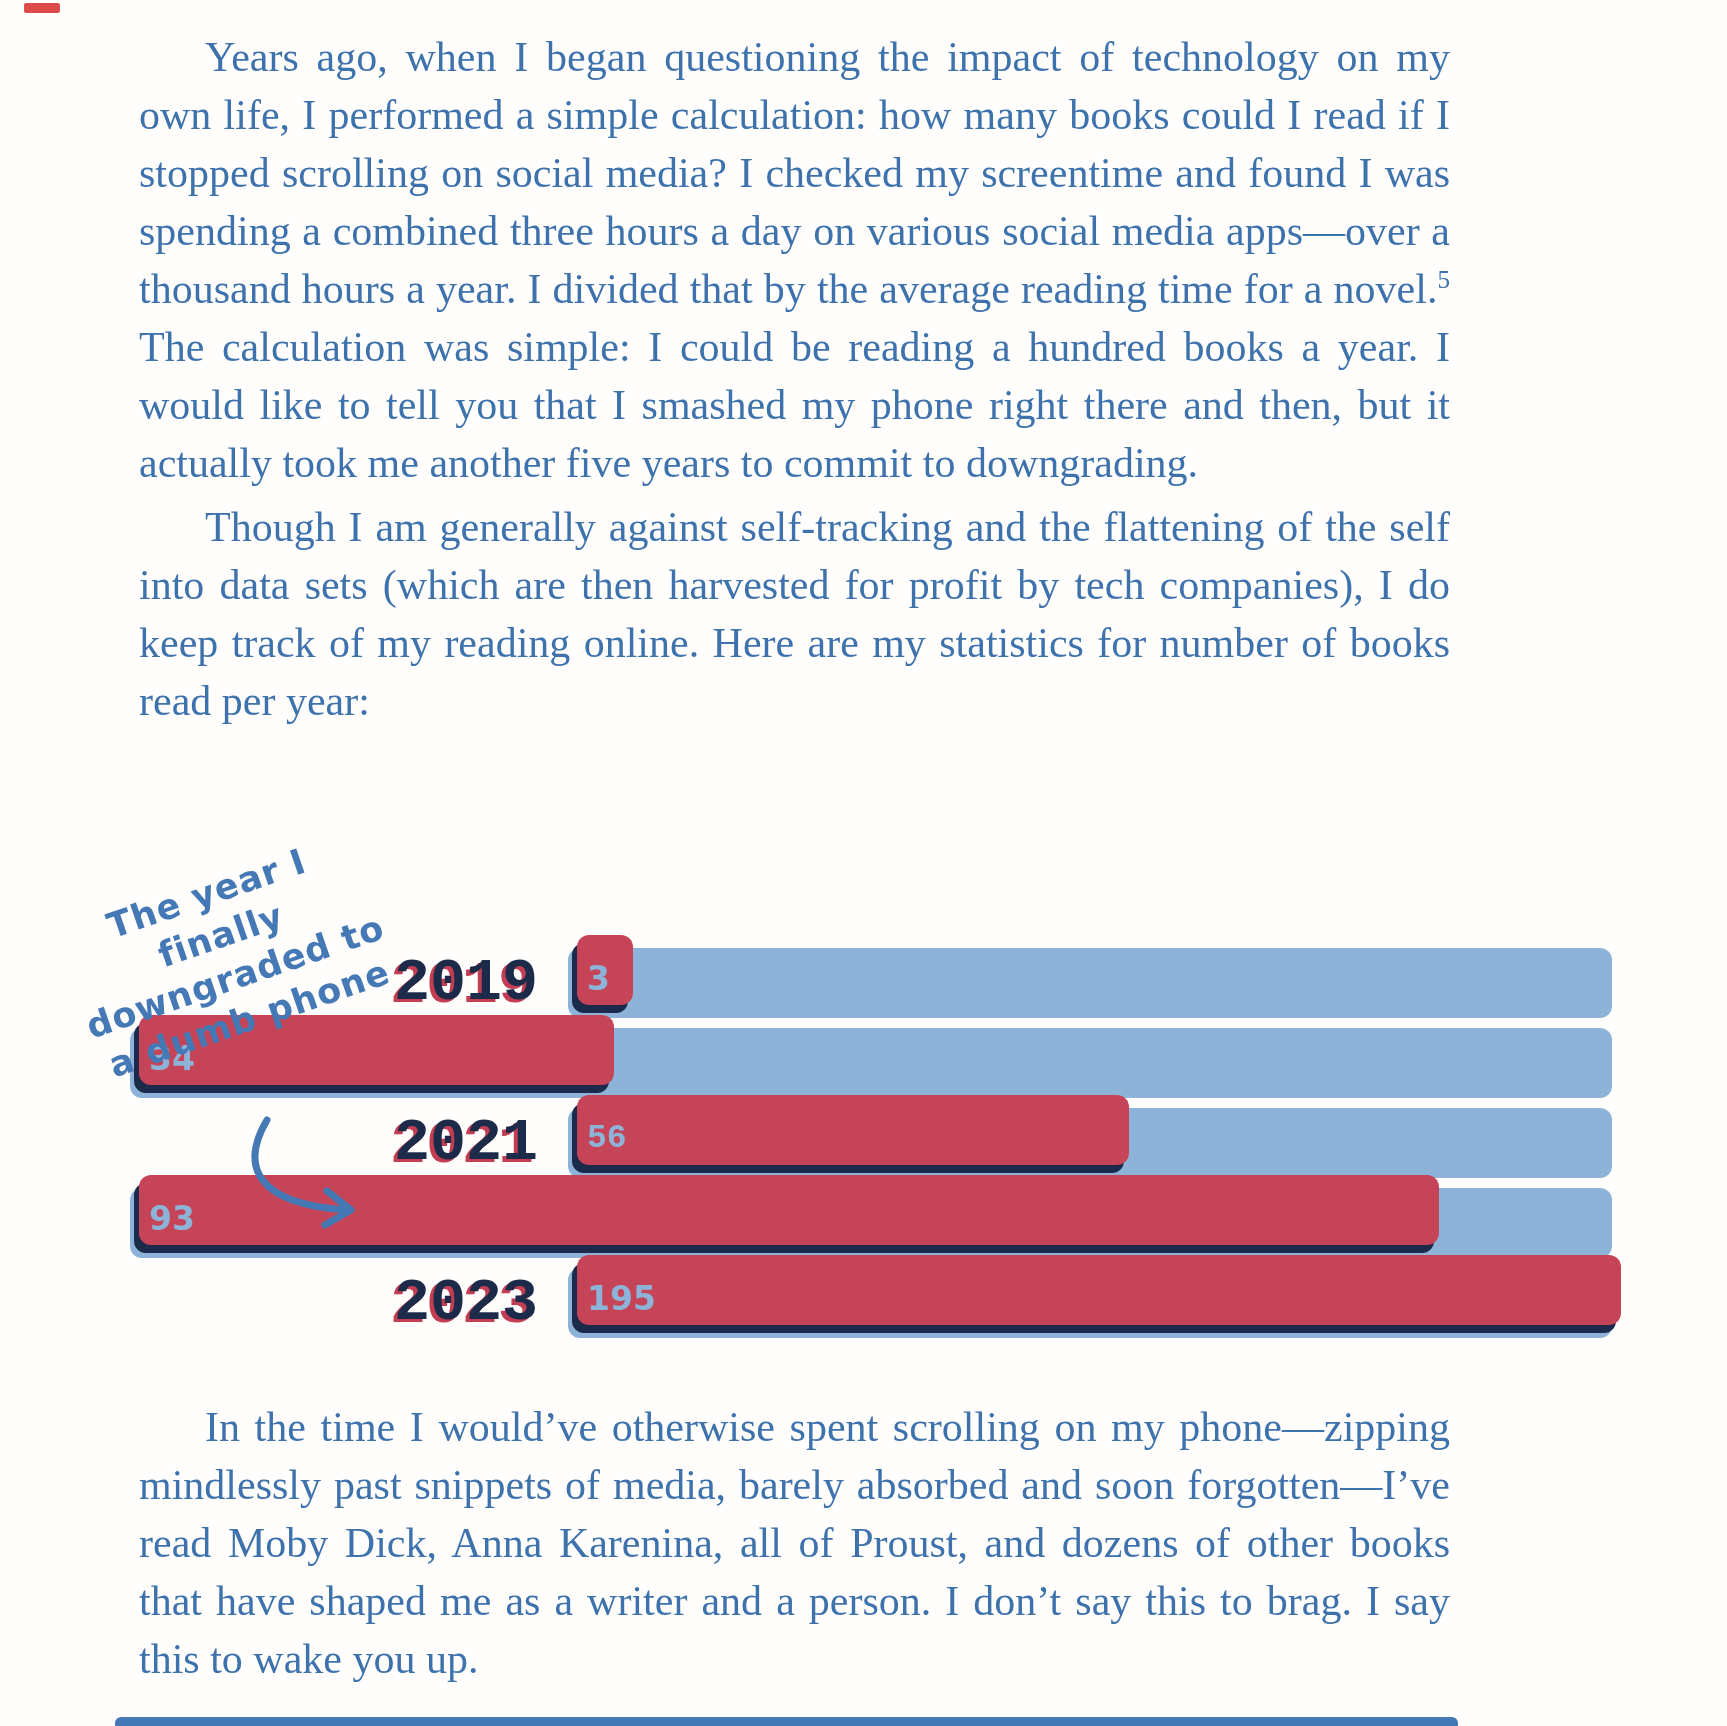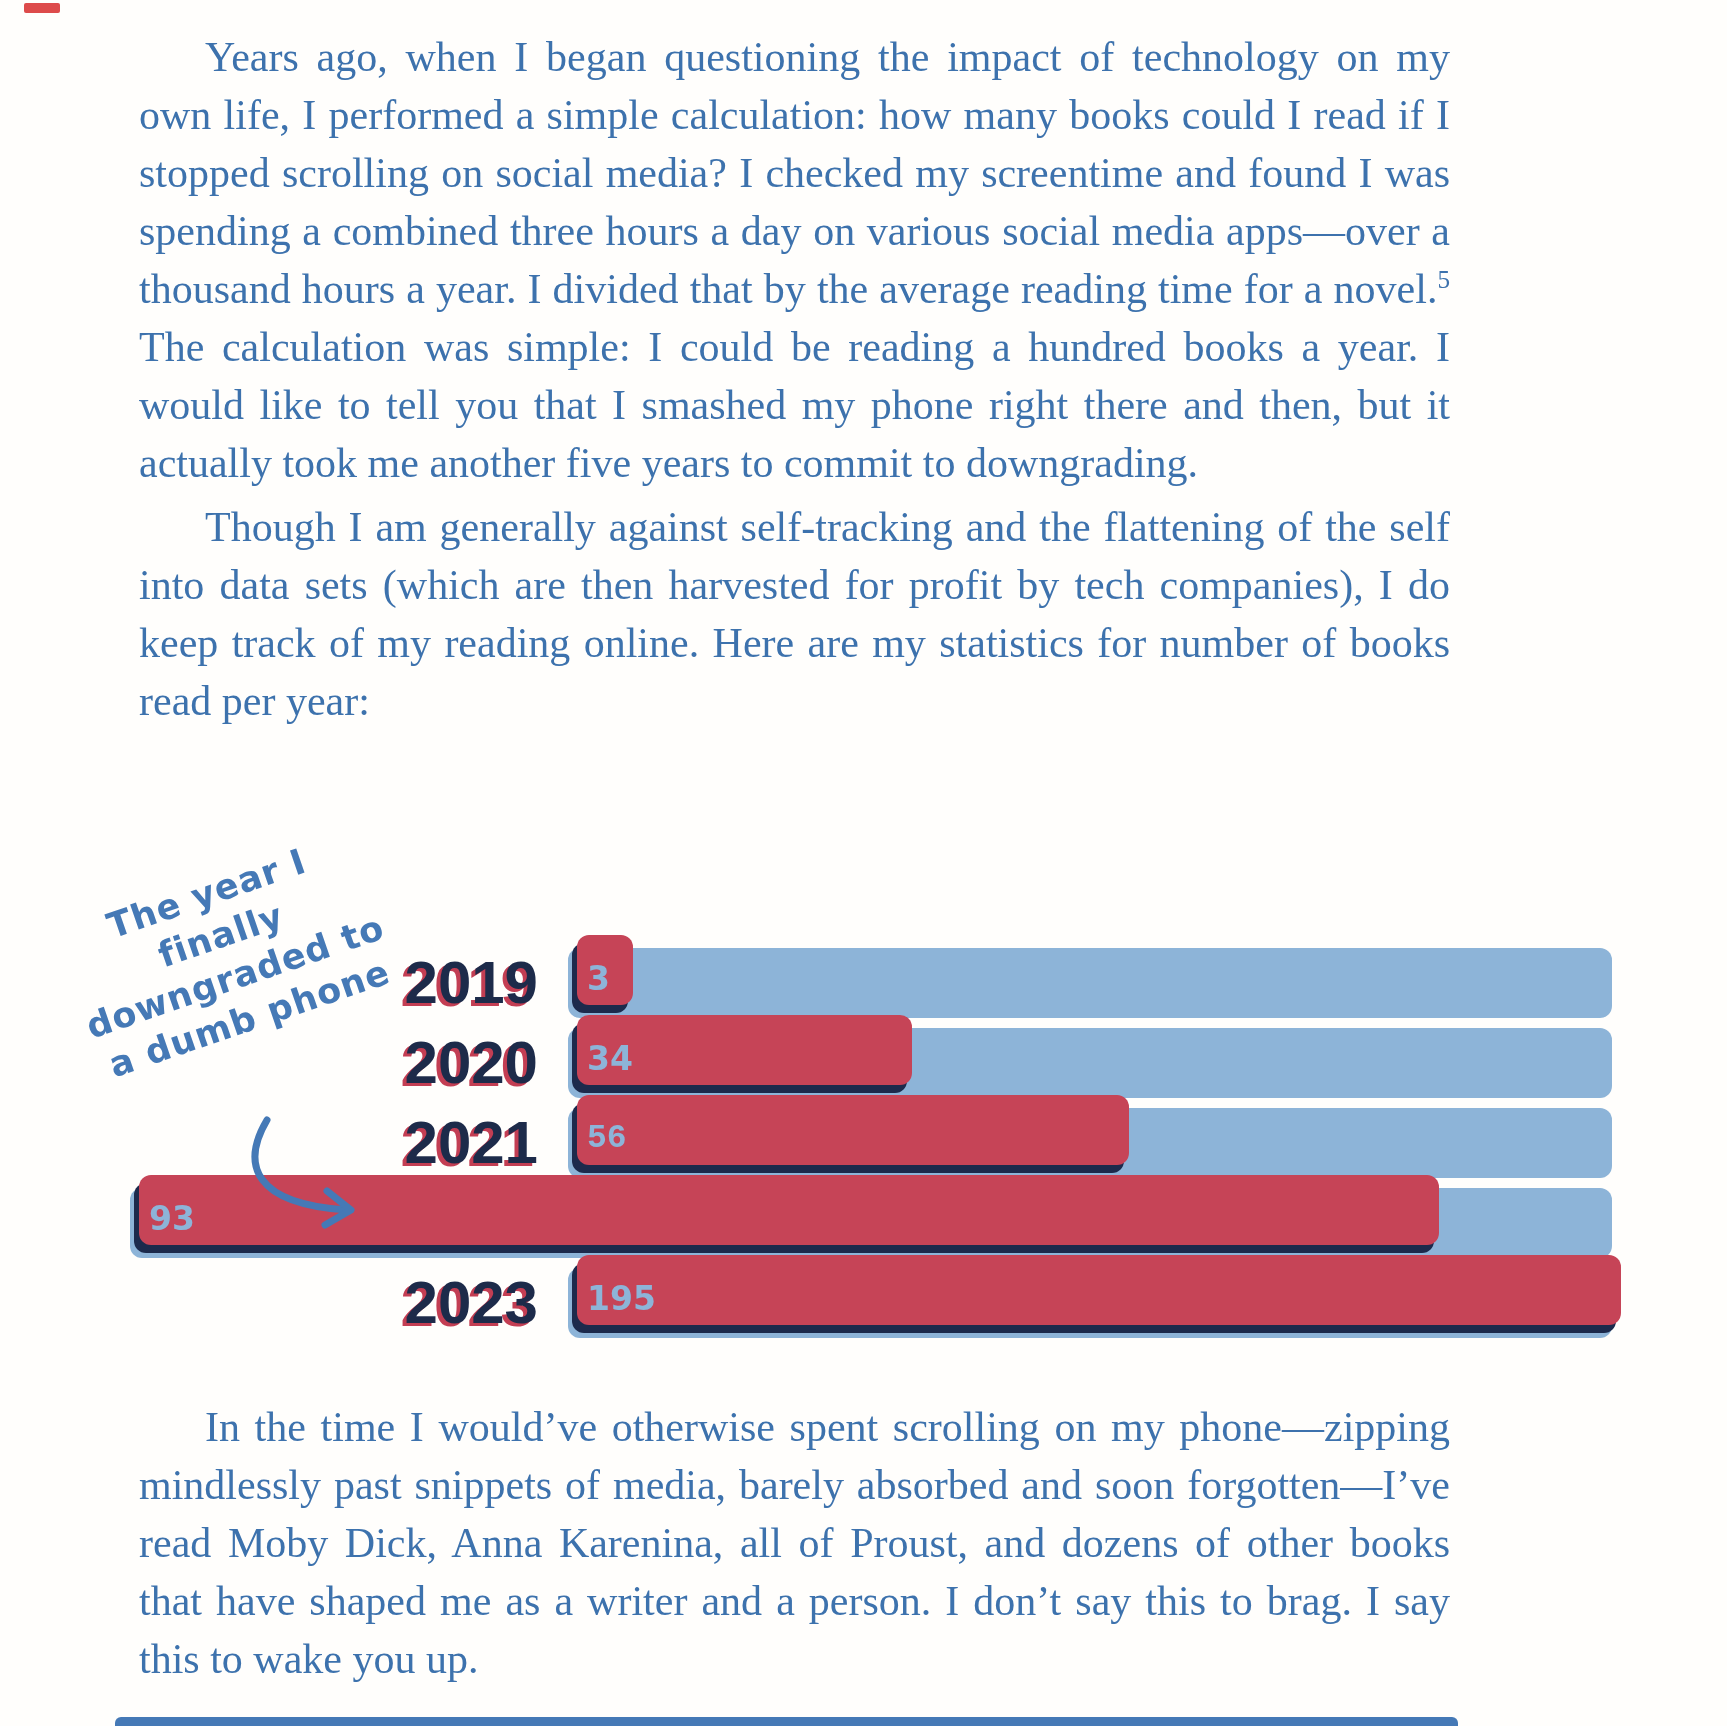"2019" .year-label { font-family: Liberation Sans, sans-serif -> Liberation Mono, monospace }
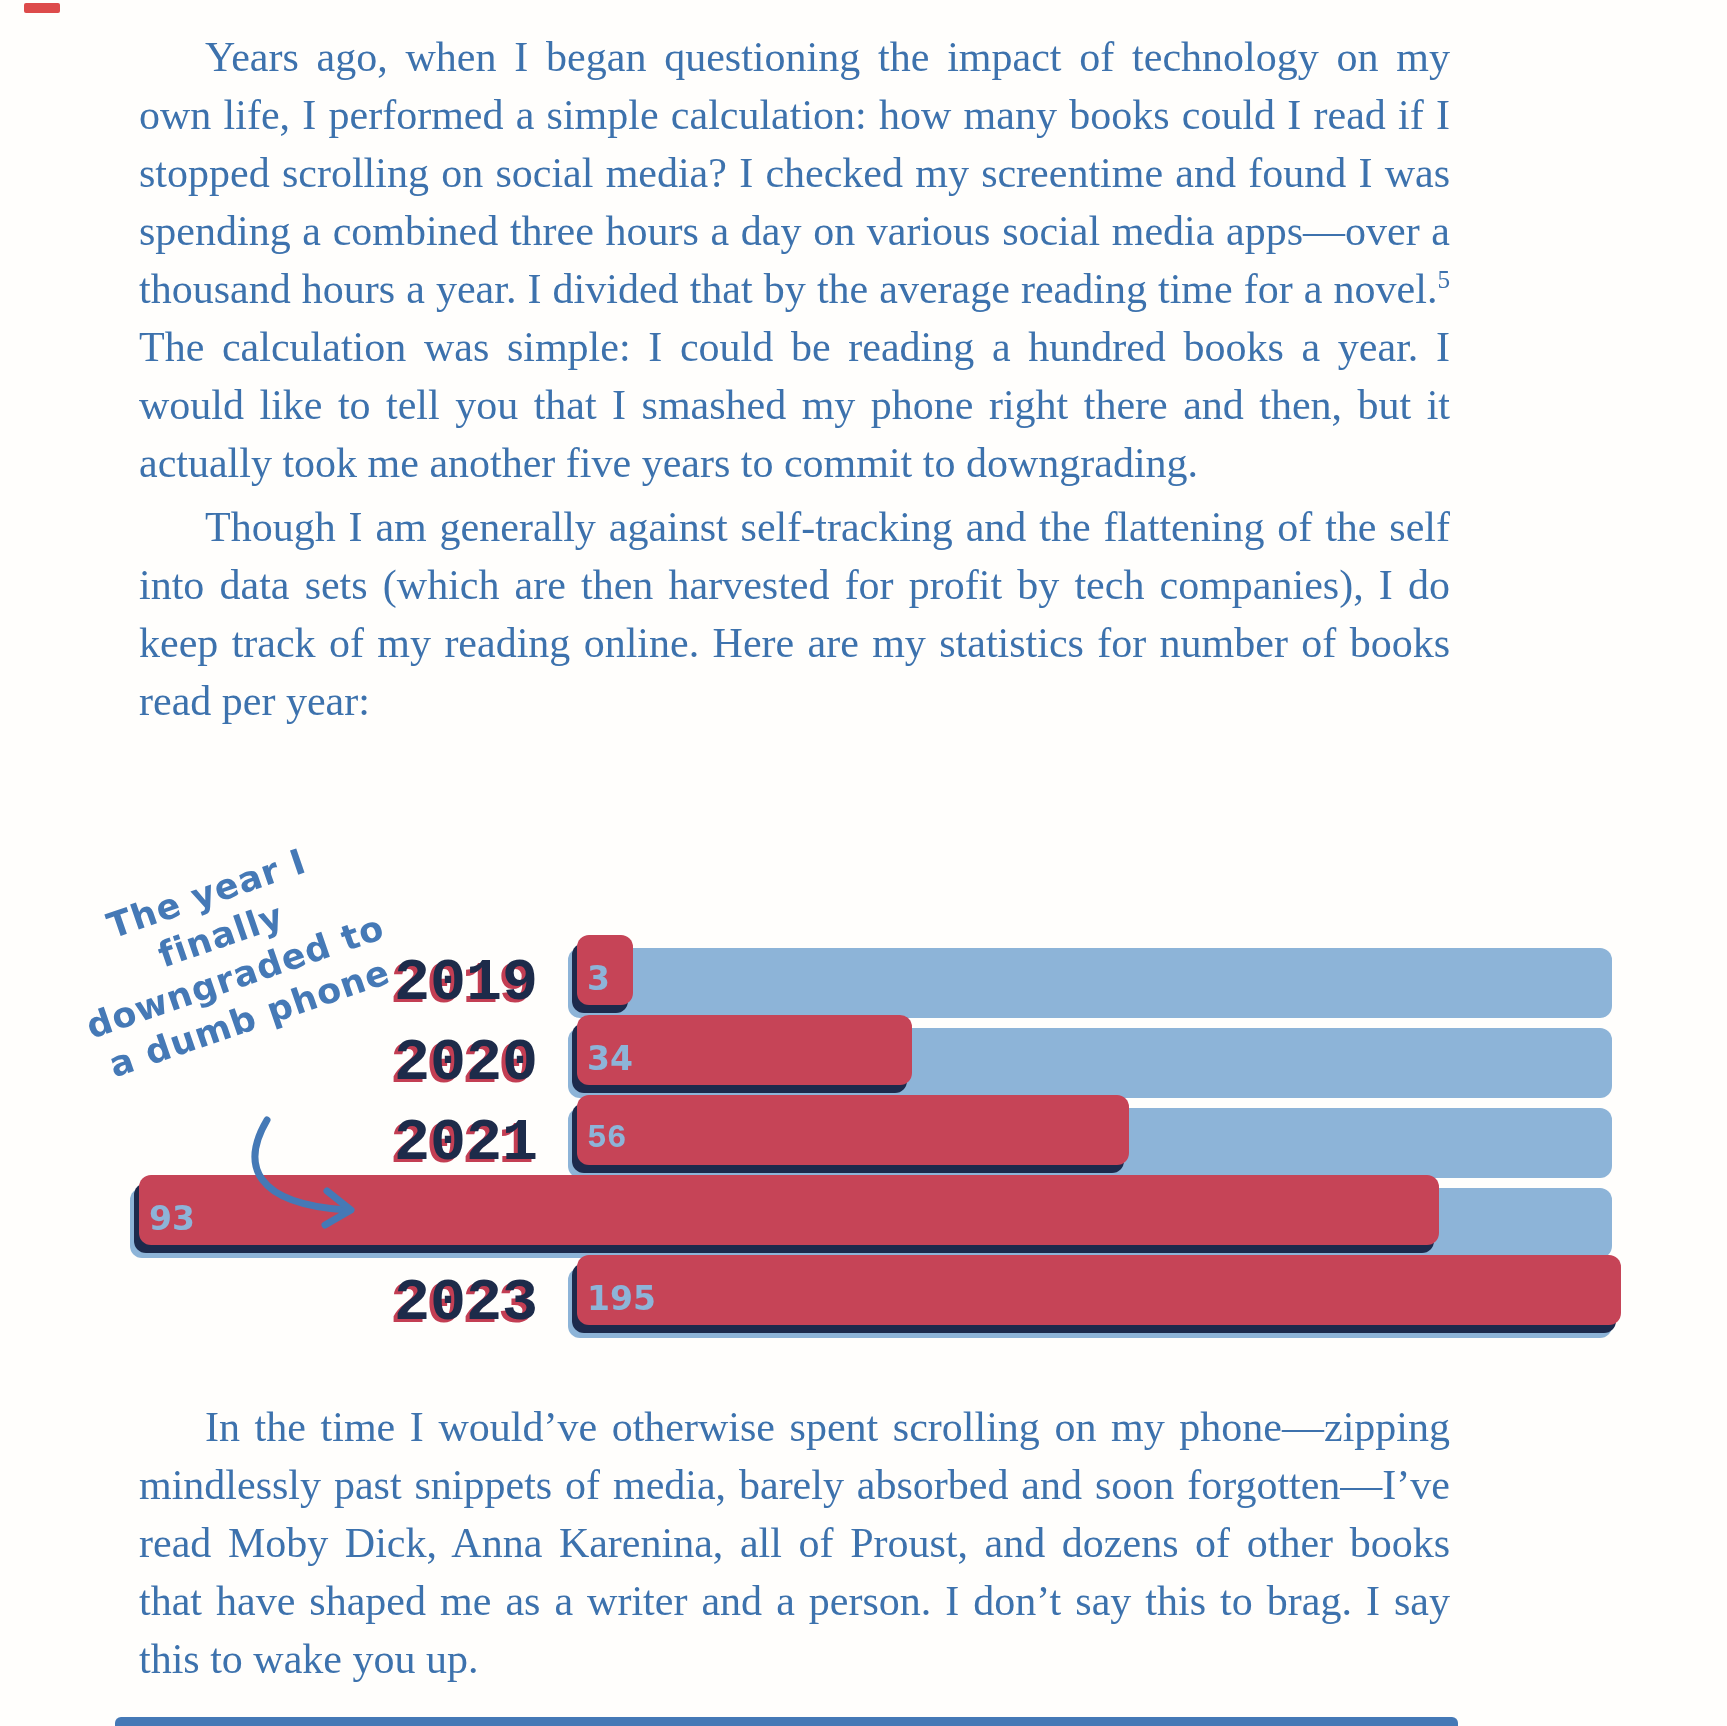"2020" div.year-label { html: <div>2020</div> -> none }
